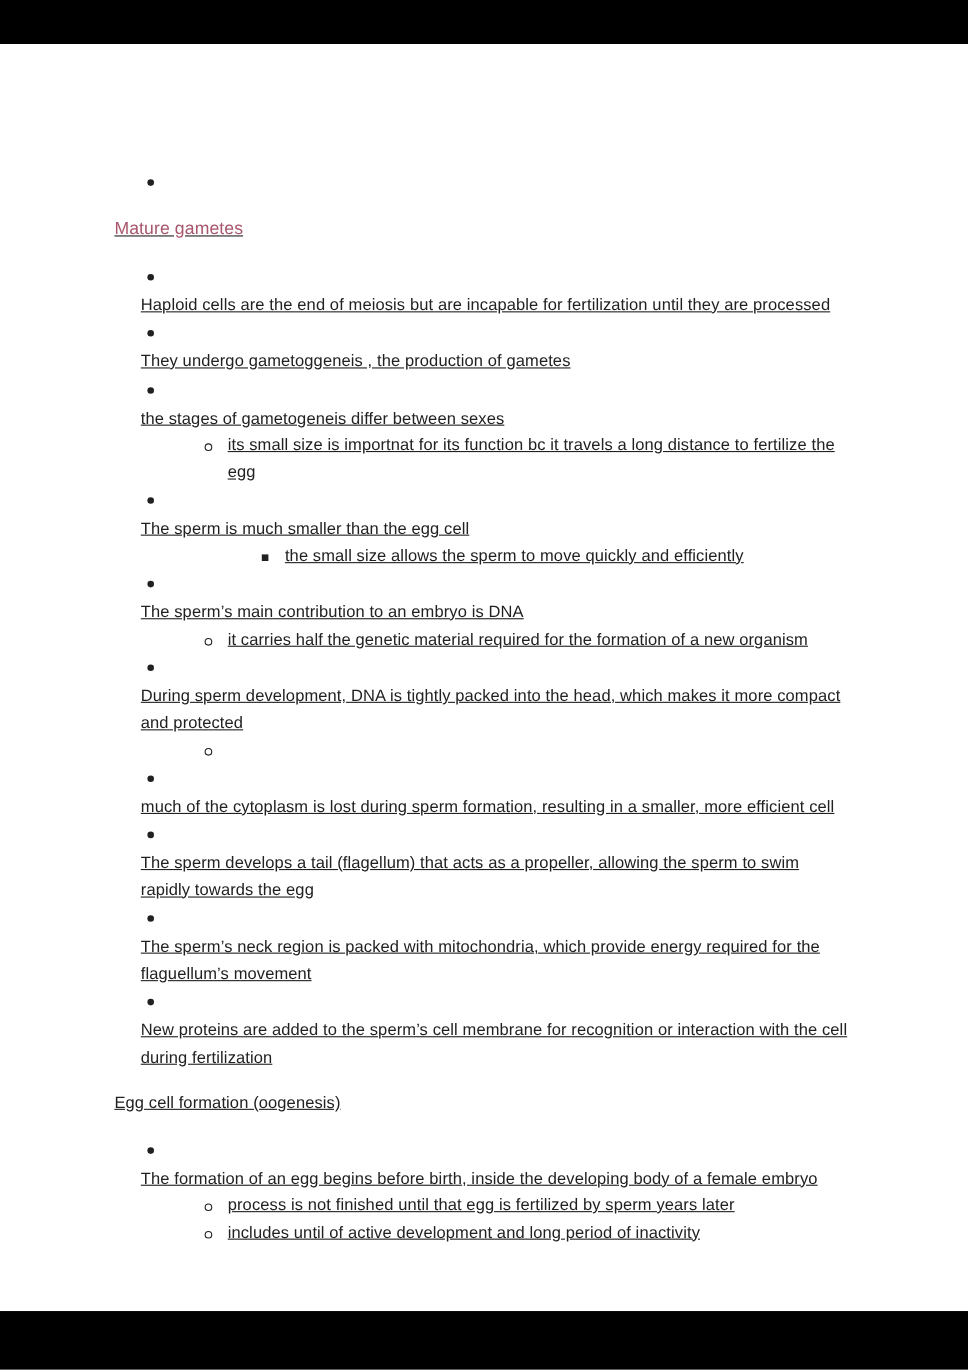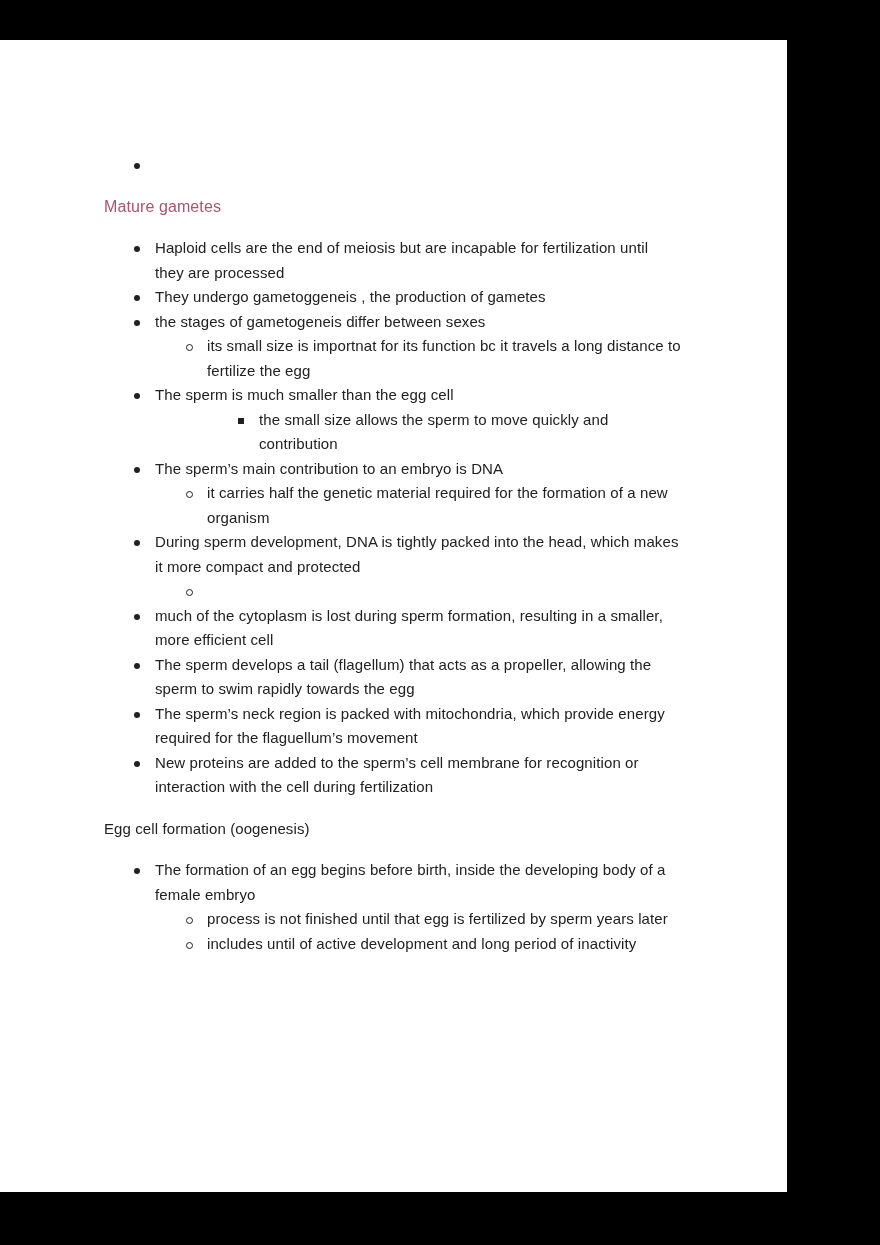"Mature gametes" .page { text-decoration: none -> underline; width: 787px -> 880px }
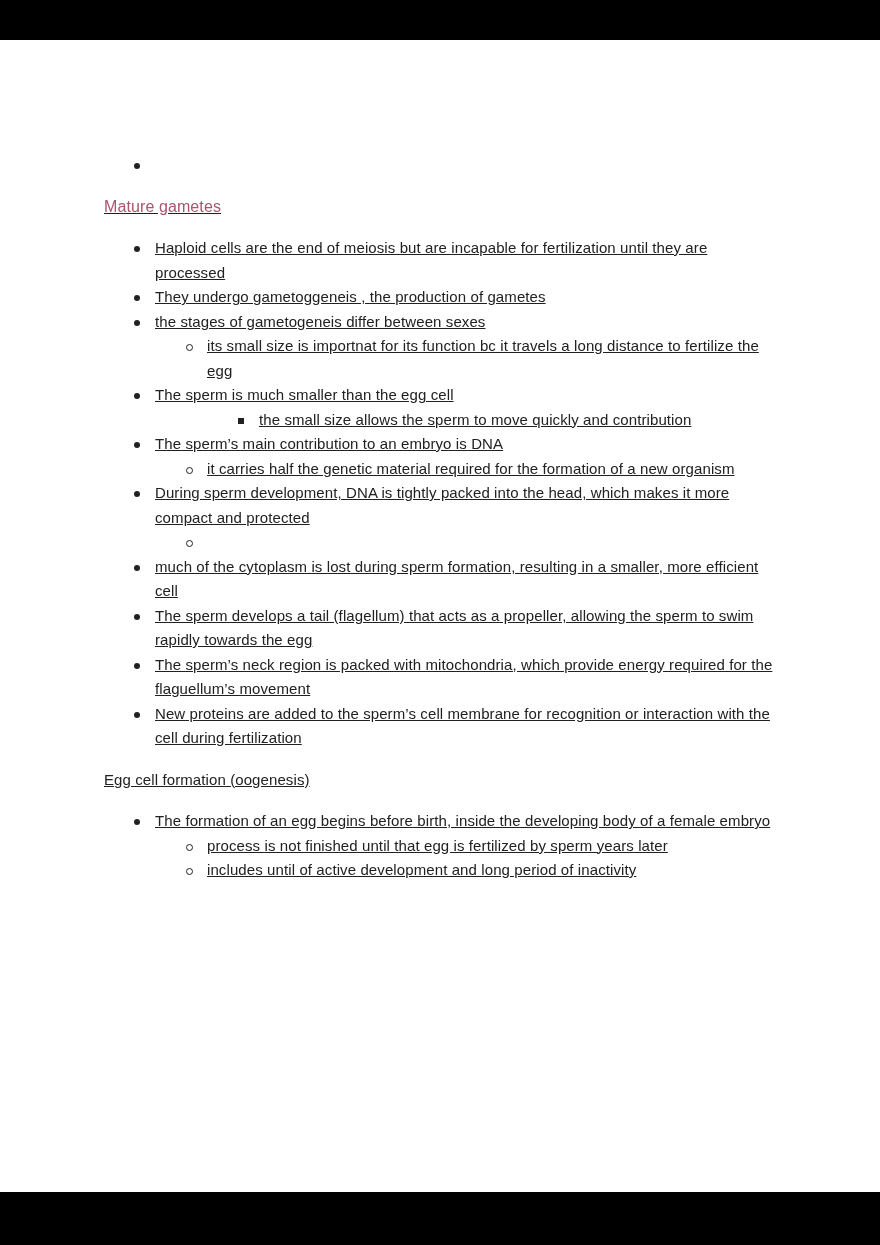"Haploid cells are the end" .li.l1 { flex-direction: none -> column }
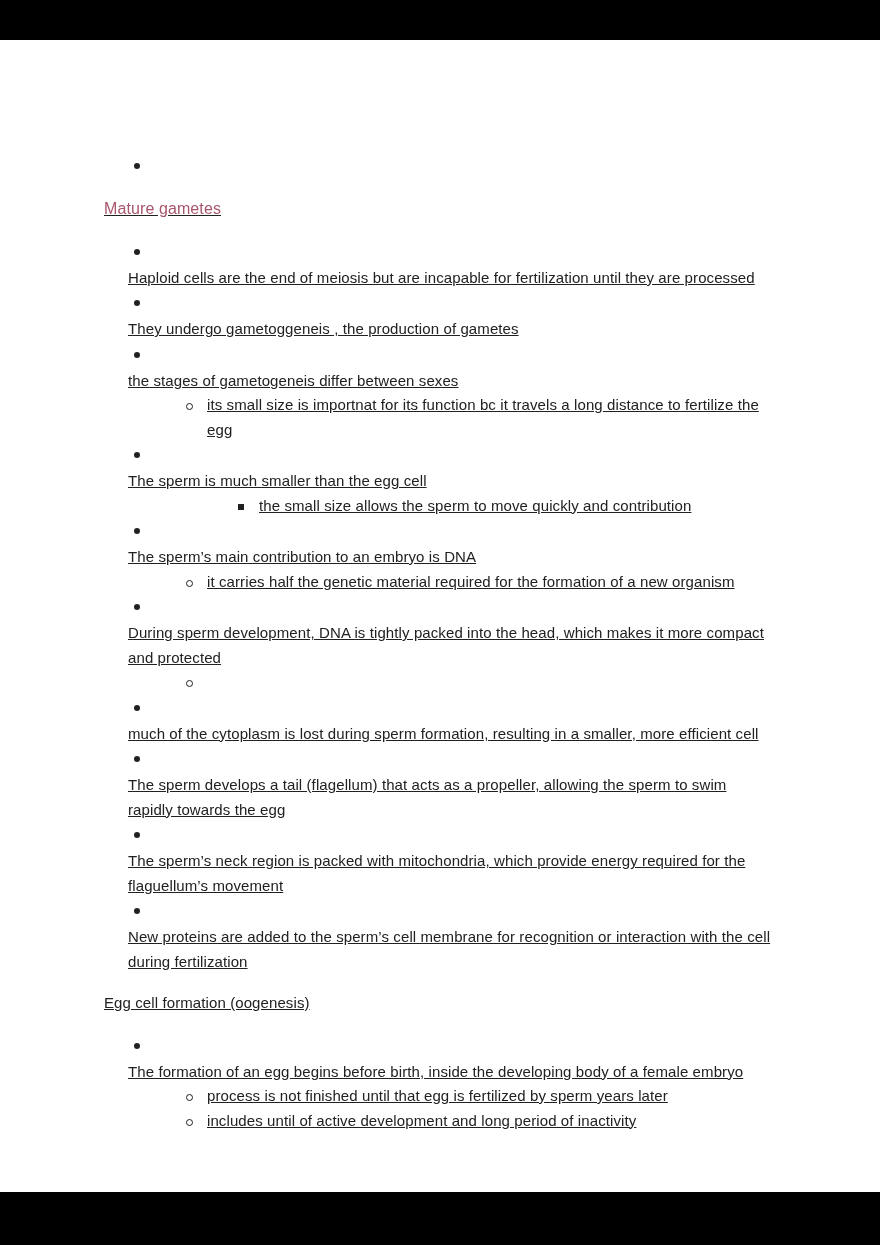"the small size allows the" span.txt { text: contribution -> efficiently }
